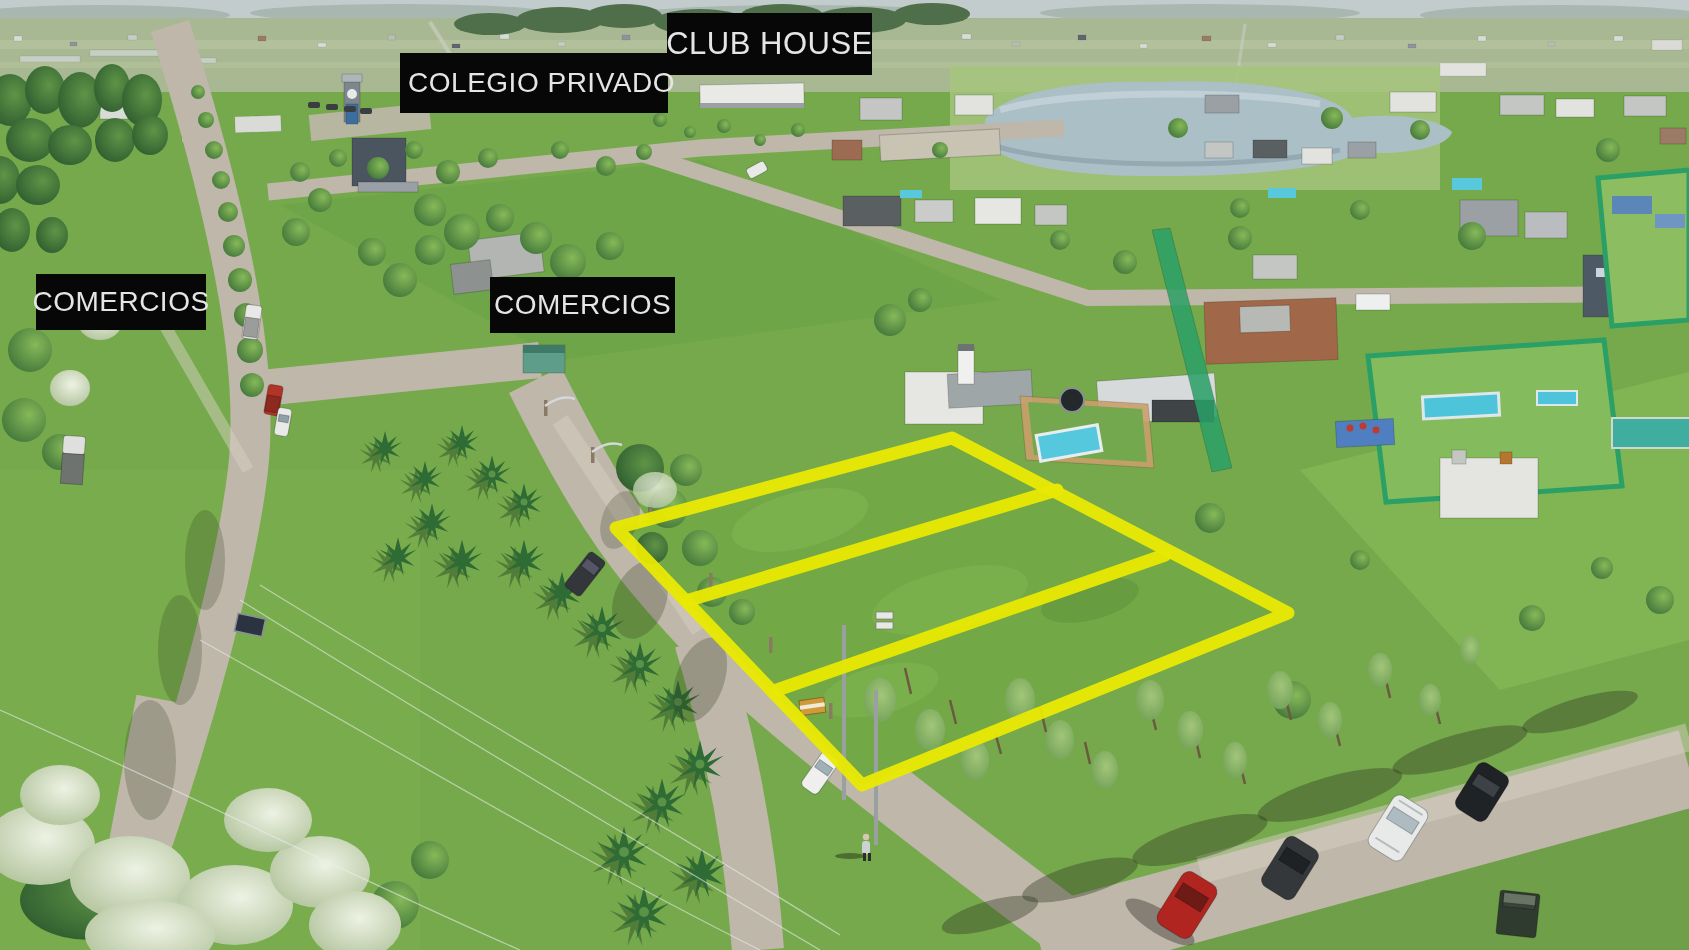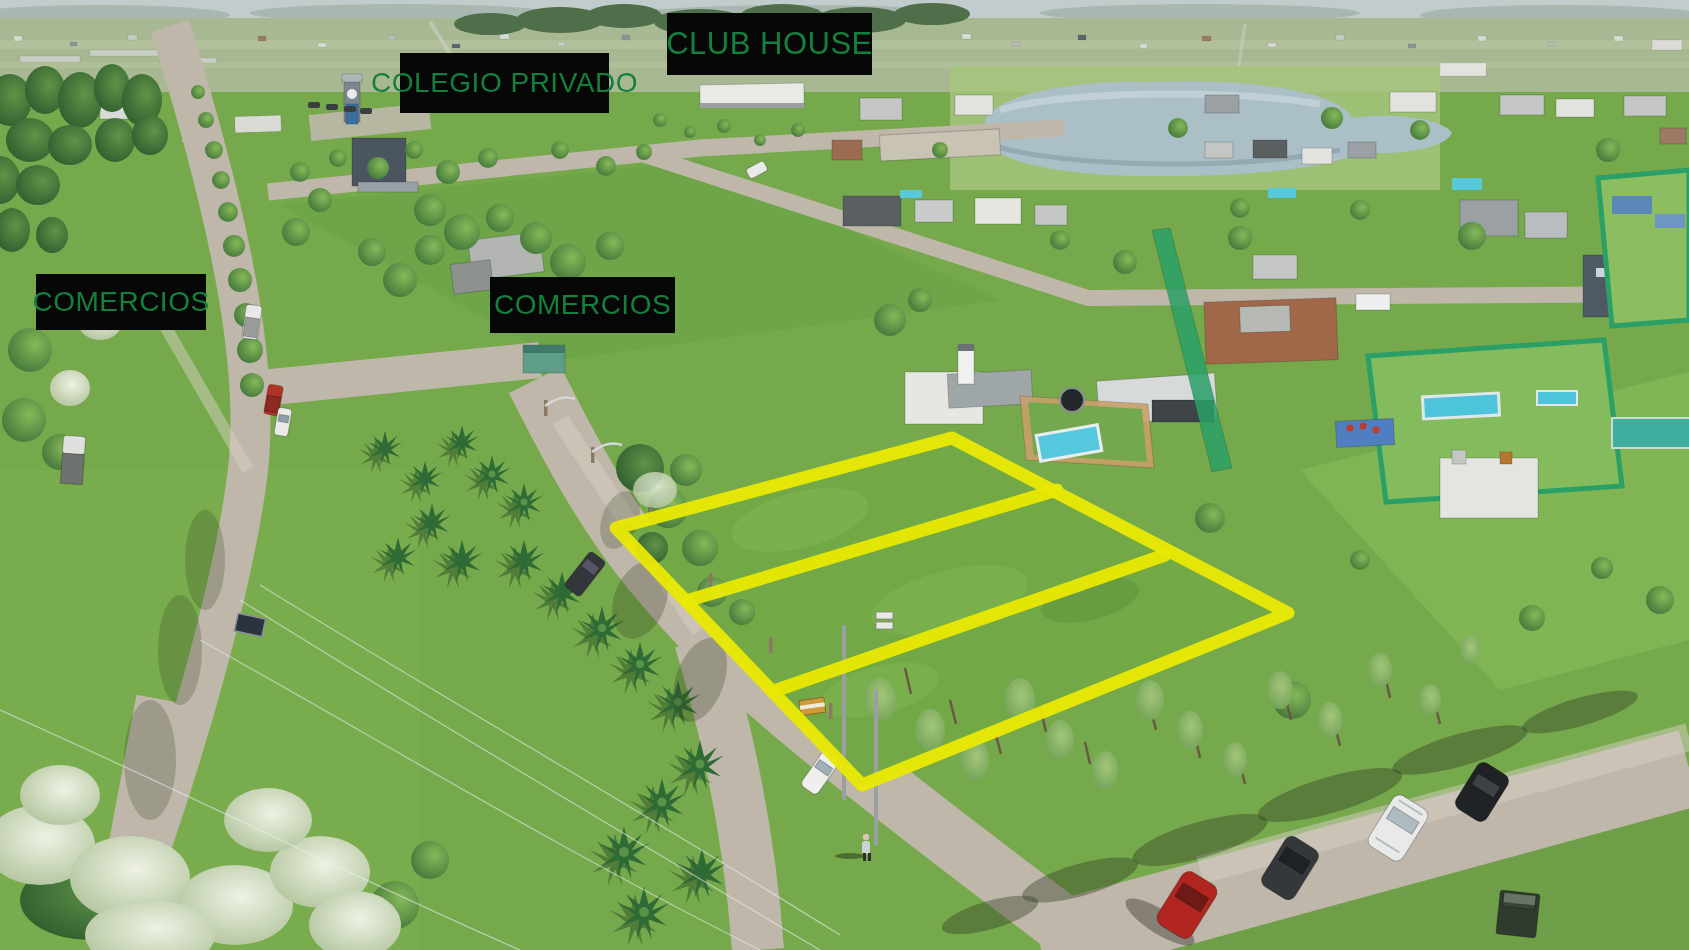"CLUB HOUSE" .label { color: #15803d -> #e5e5e5 }
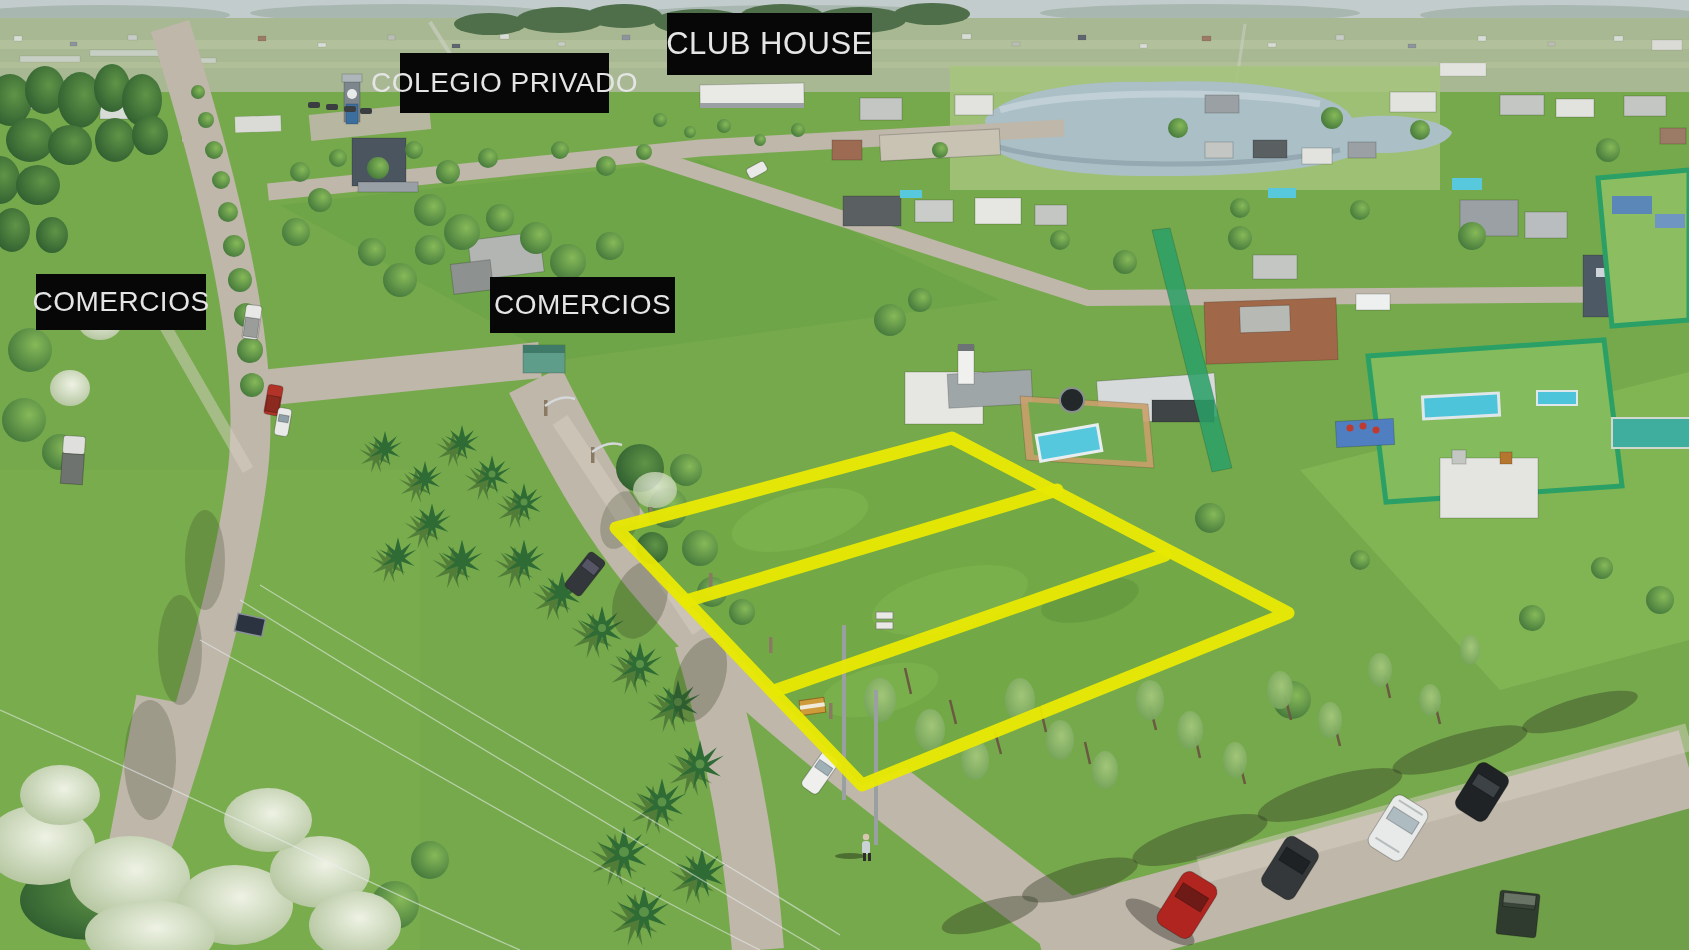"COLEGIO PRIVADO" div.label { padding-left: none -> 15px; width: 209px -> 253px }
